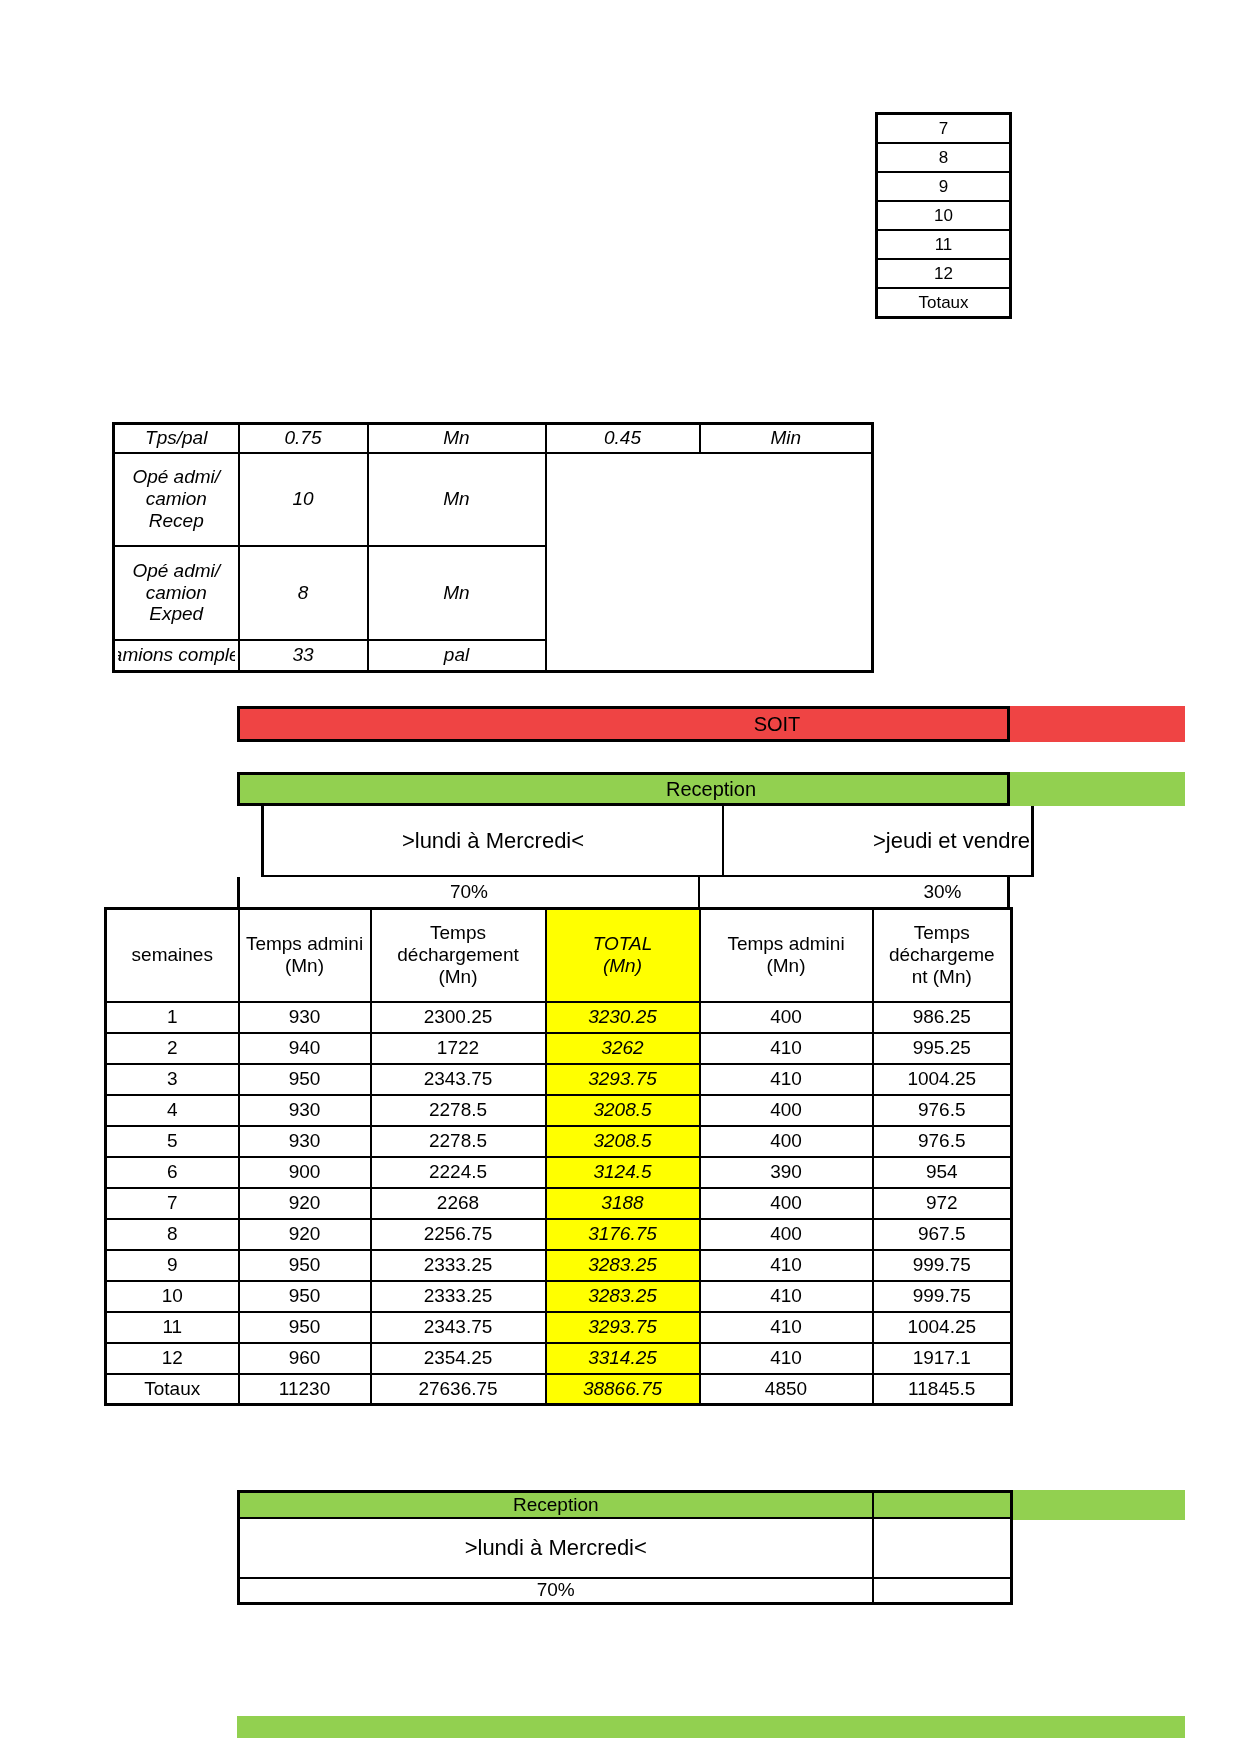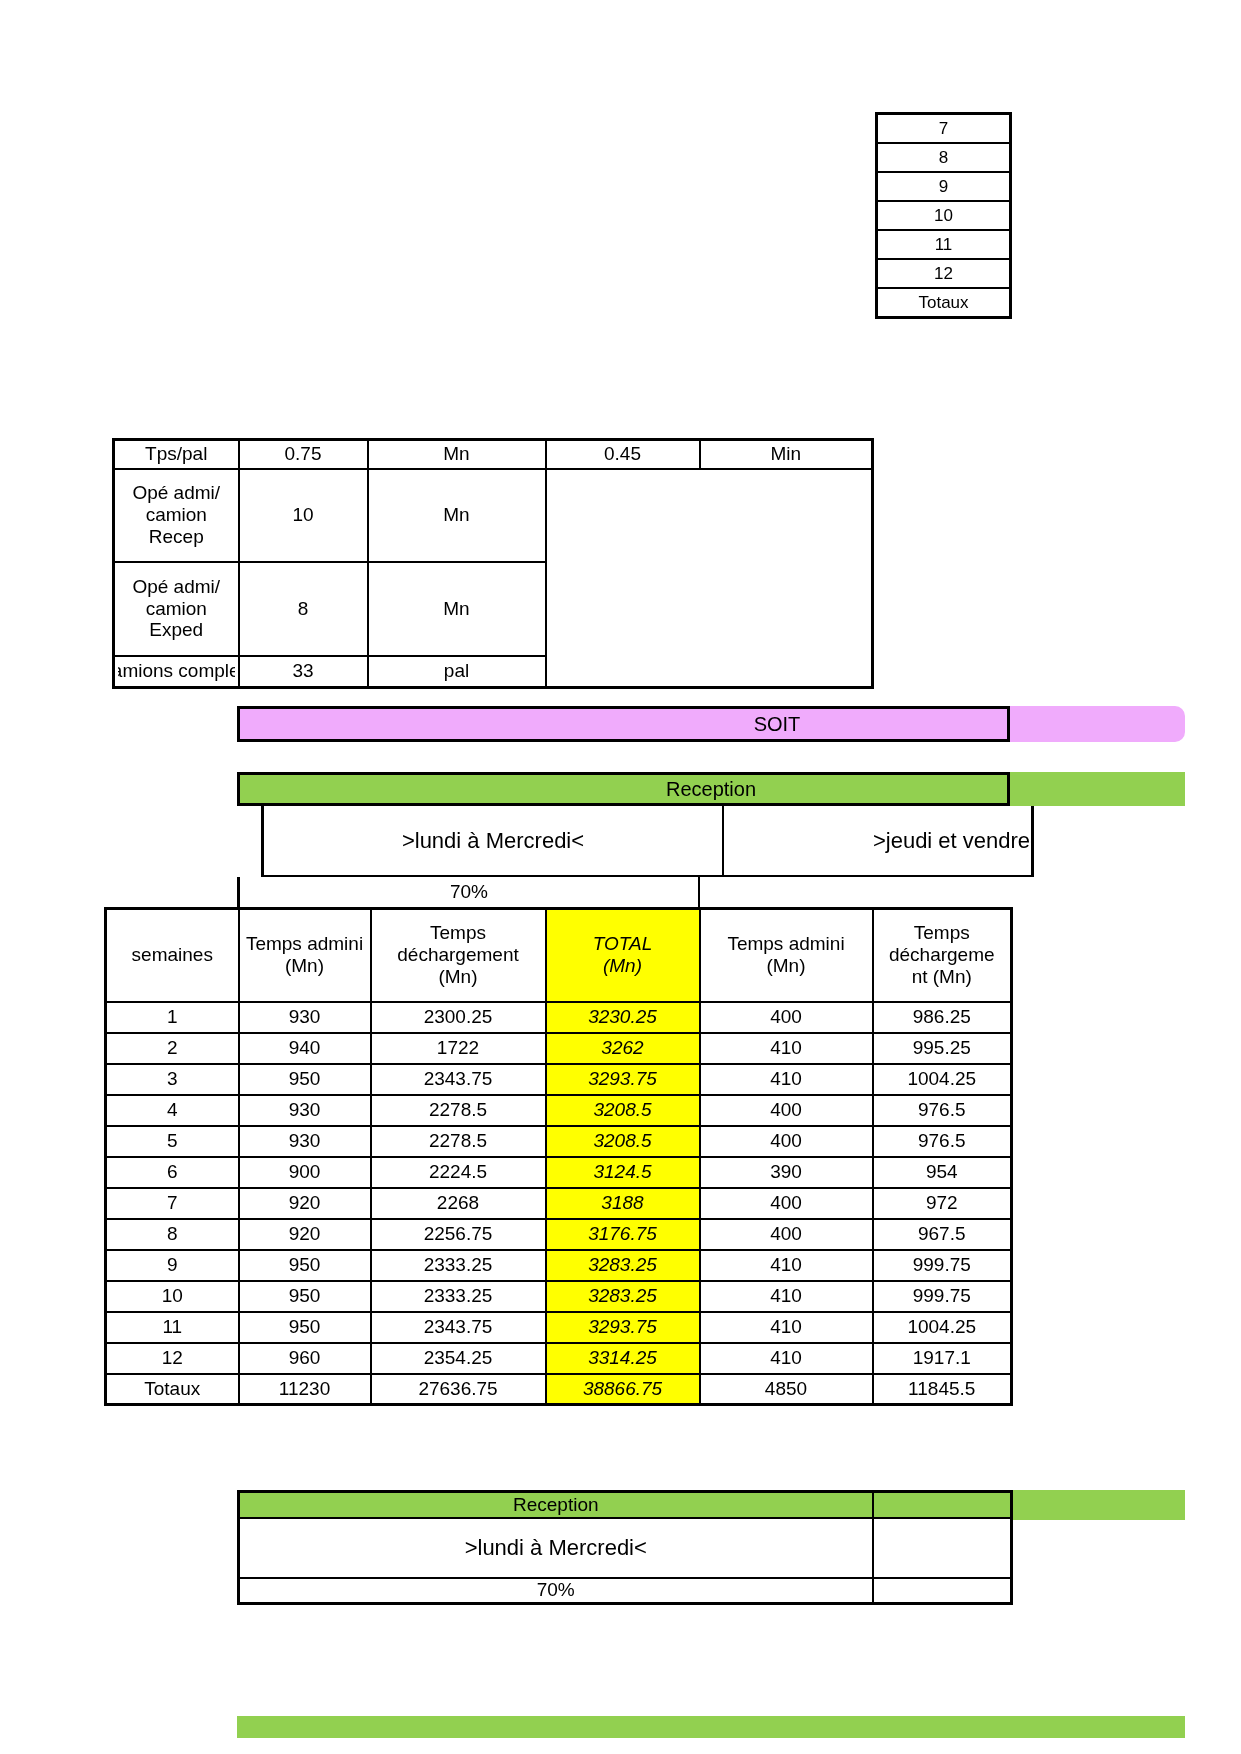"Tps/pal" table.t { font-style: none -> italic; top: 438px -> 422px }
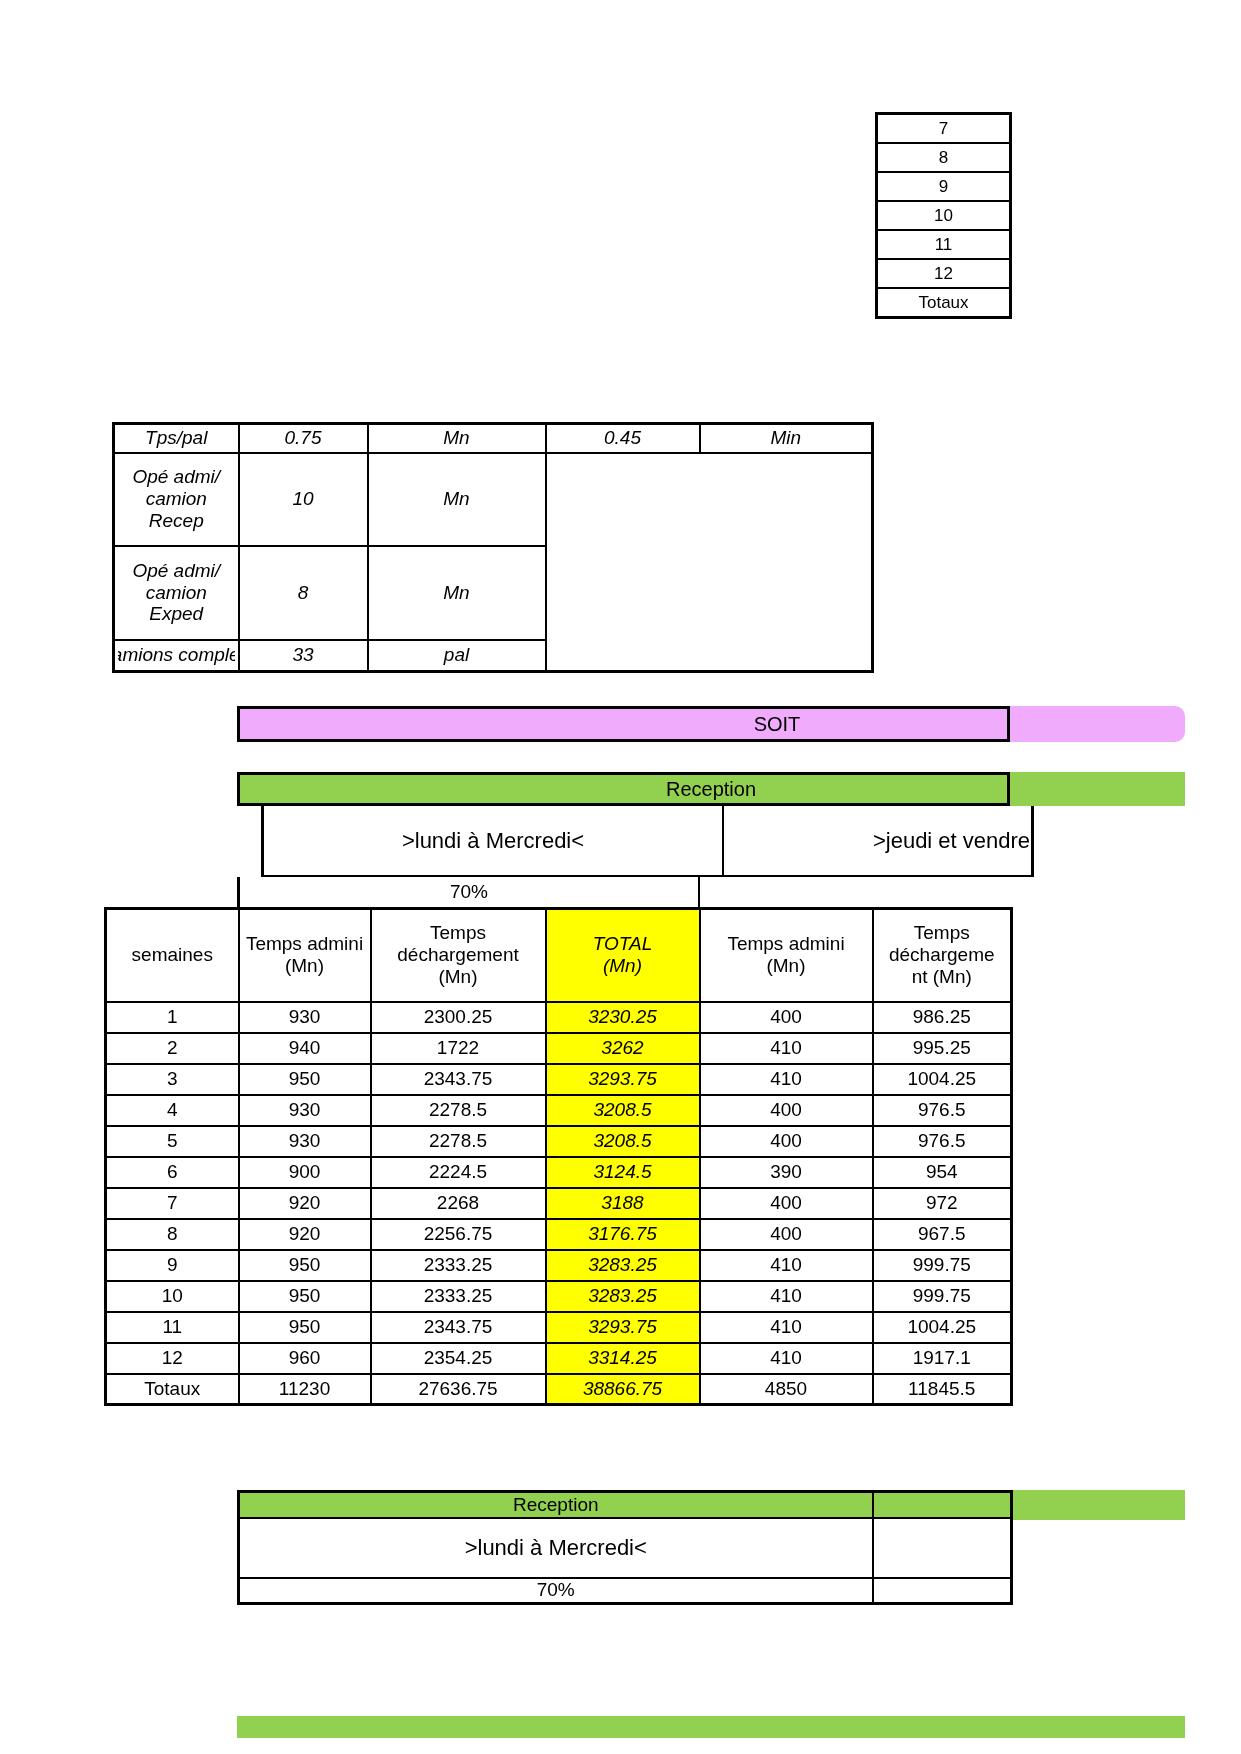"SOIT" .gray { background: #f0abfc -> #ef4444; border-radius: 10px -> none }
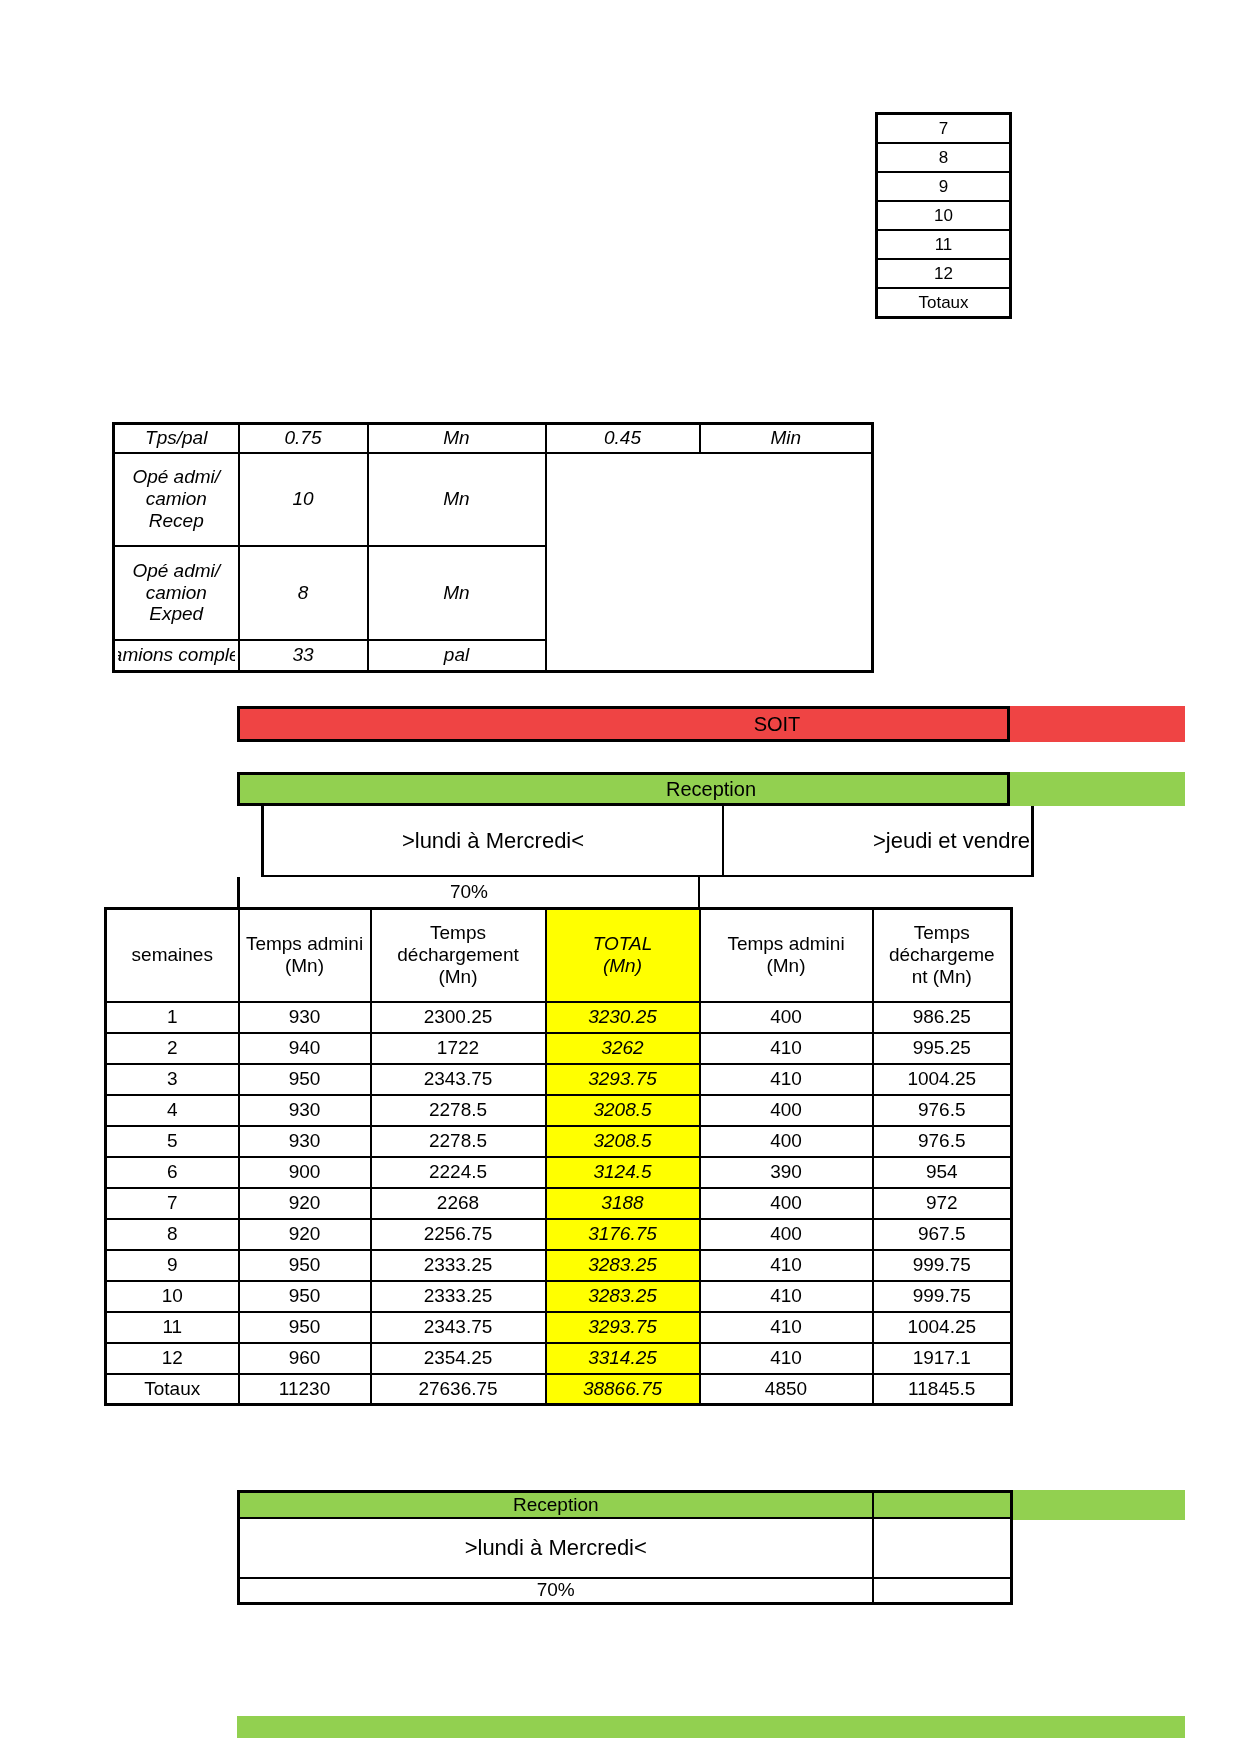"30%" div.cell { html: none -> <div> <div>30%</div> </div> }
